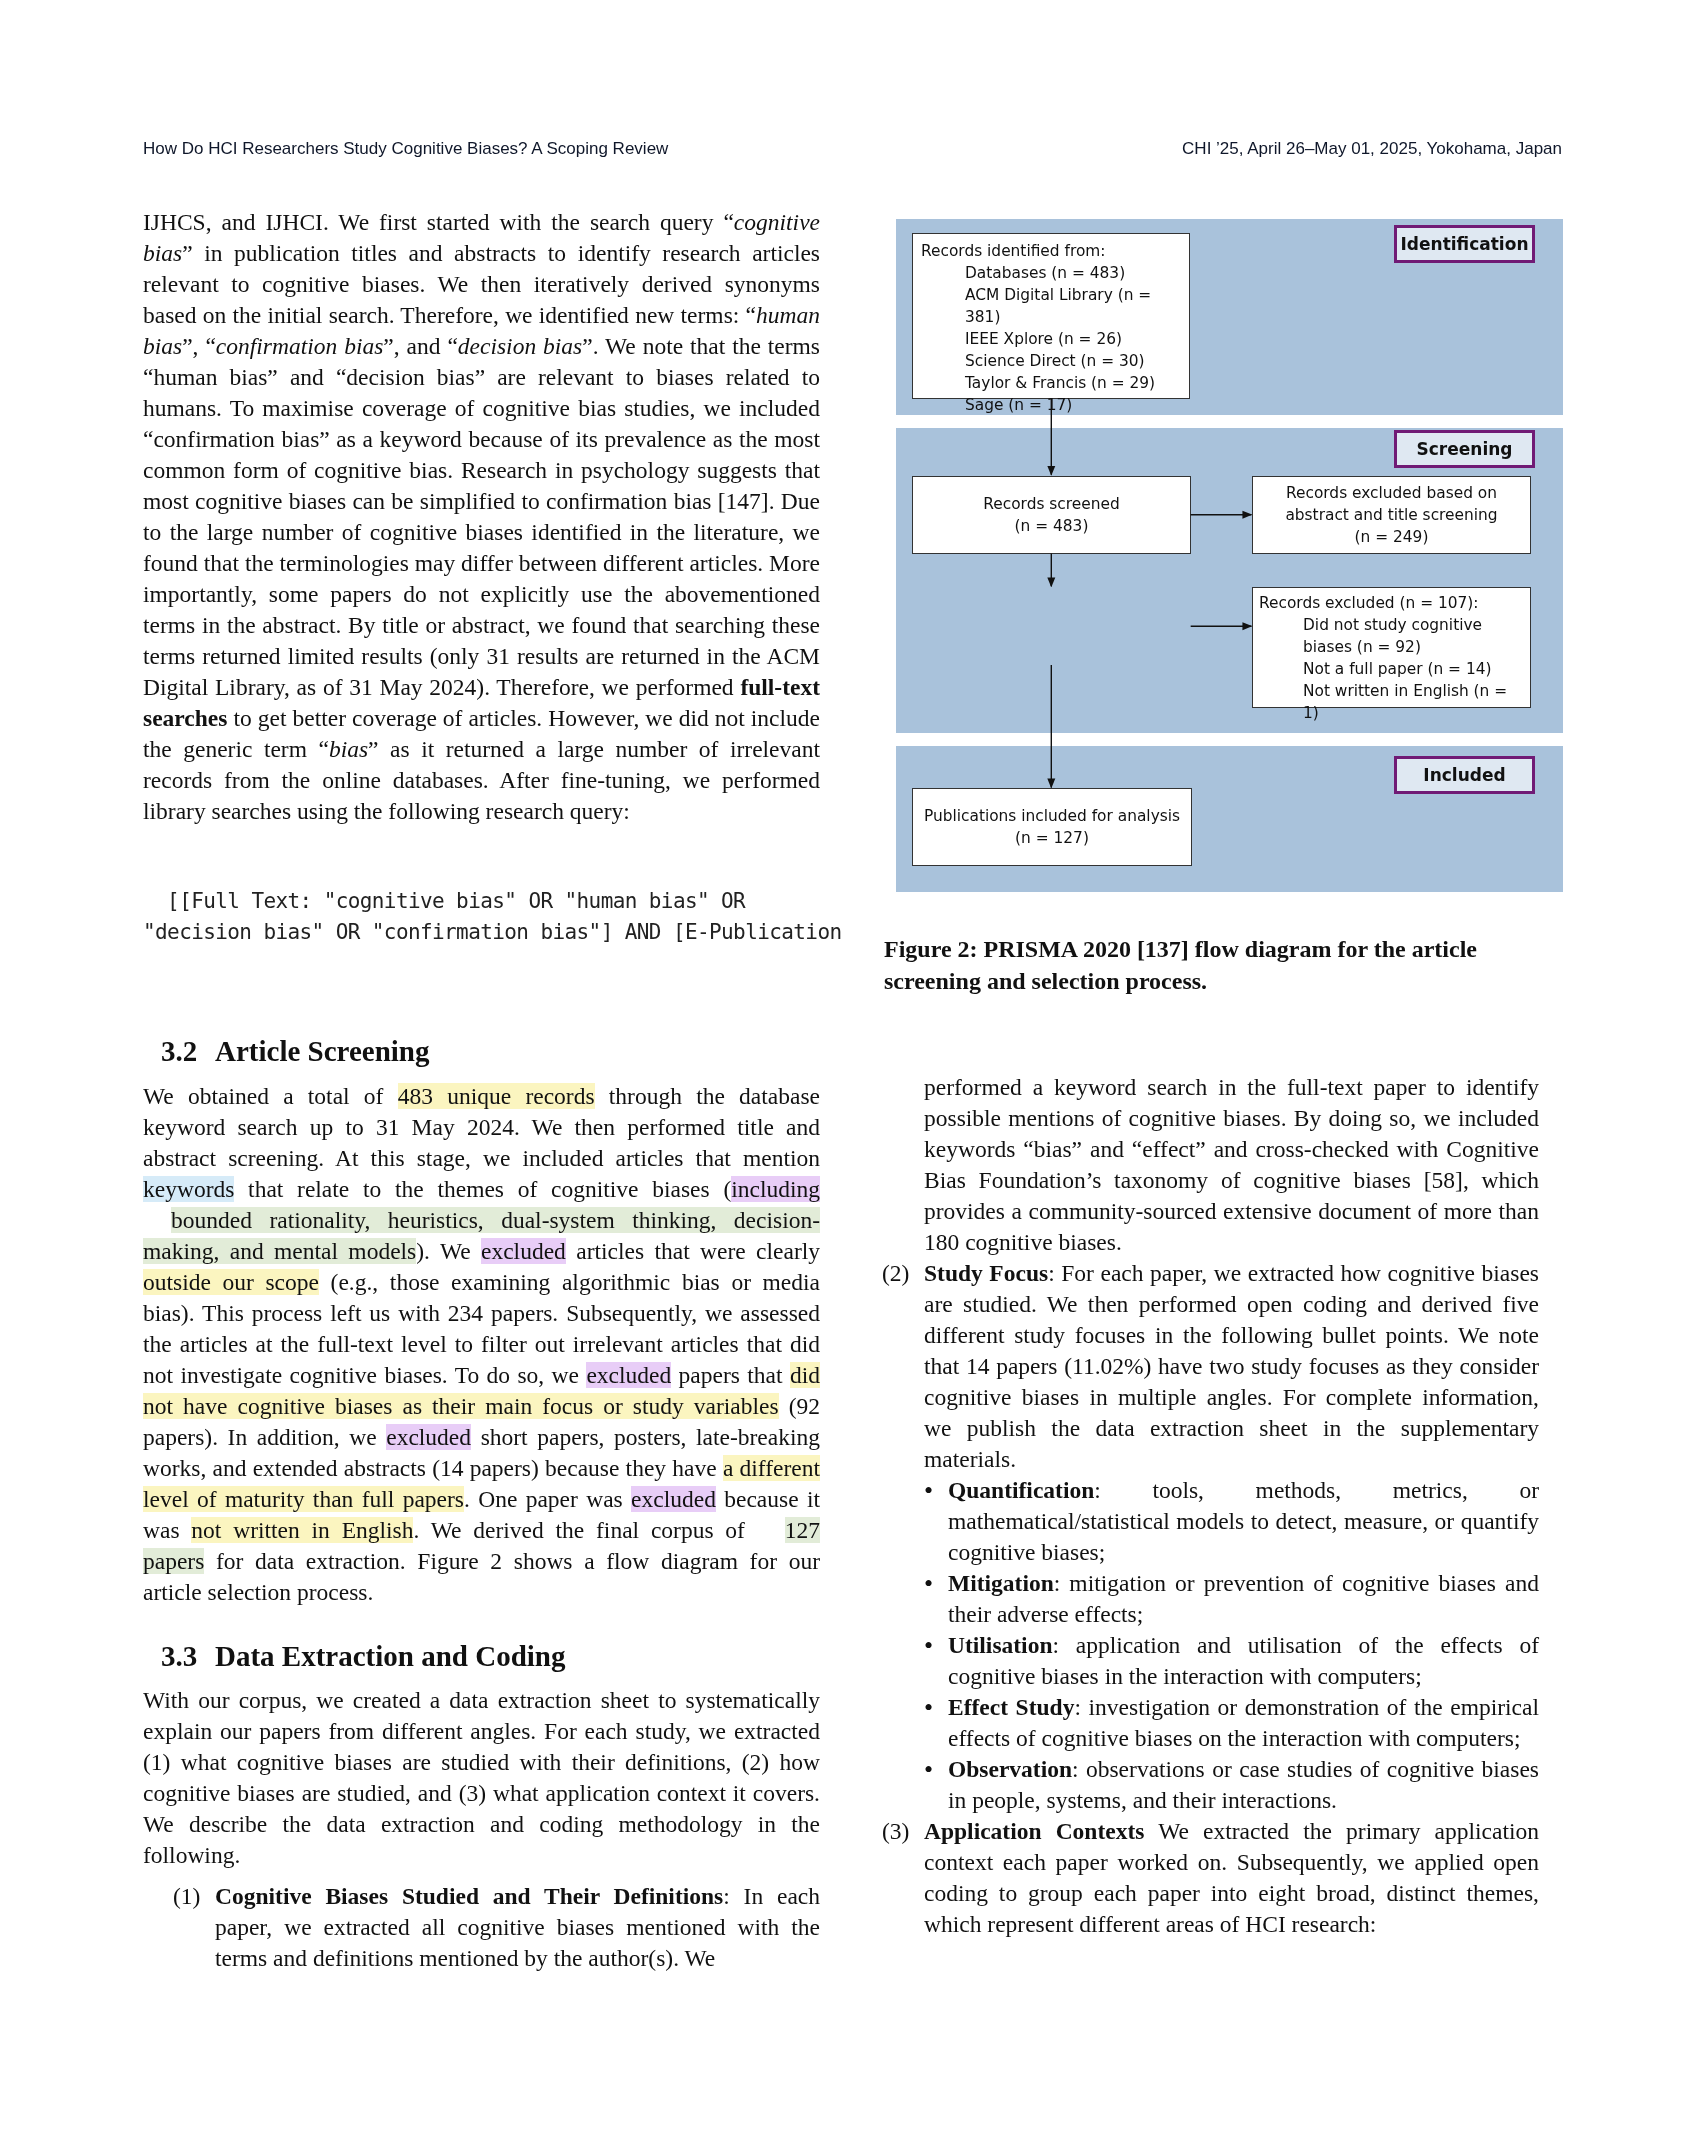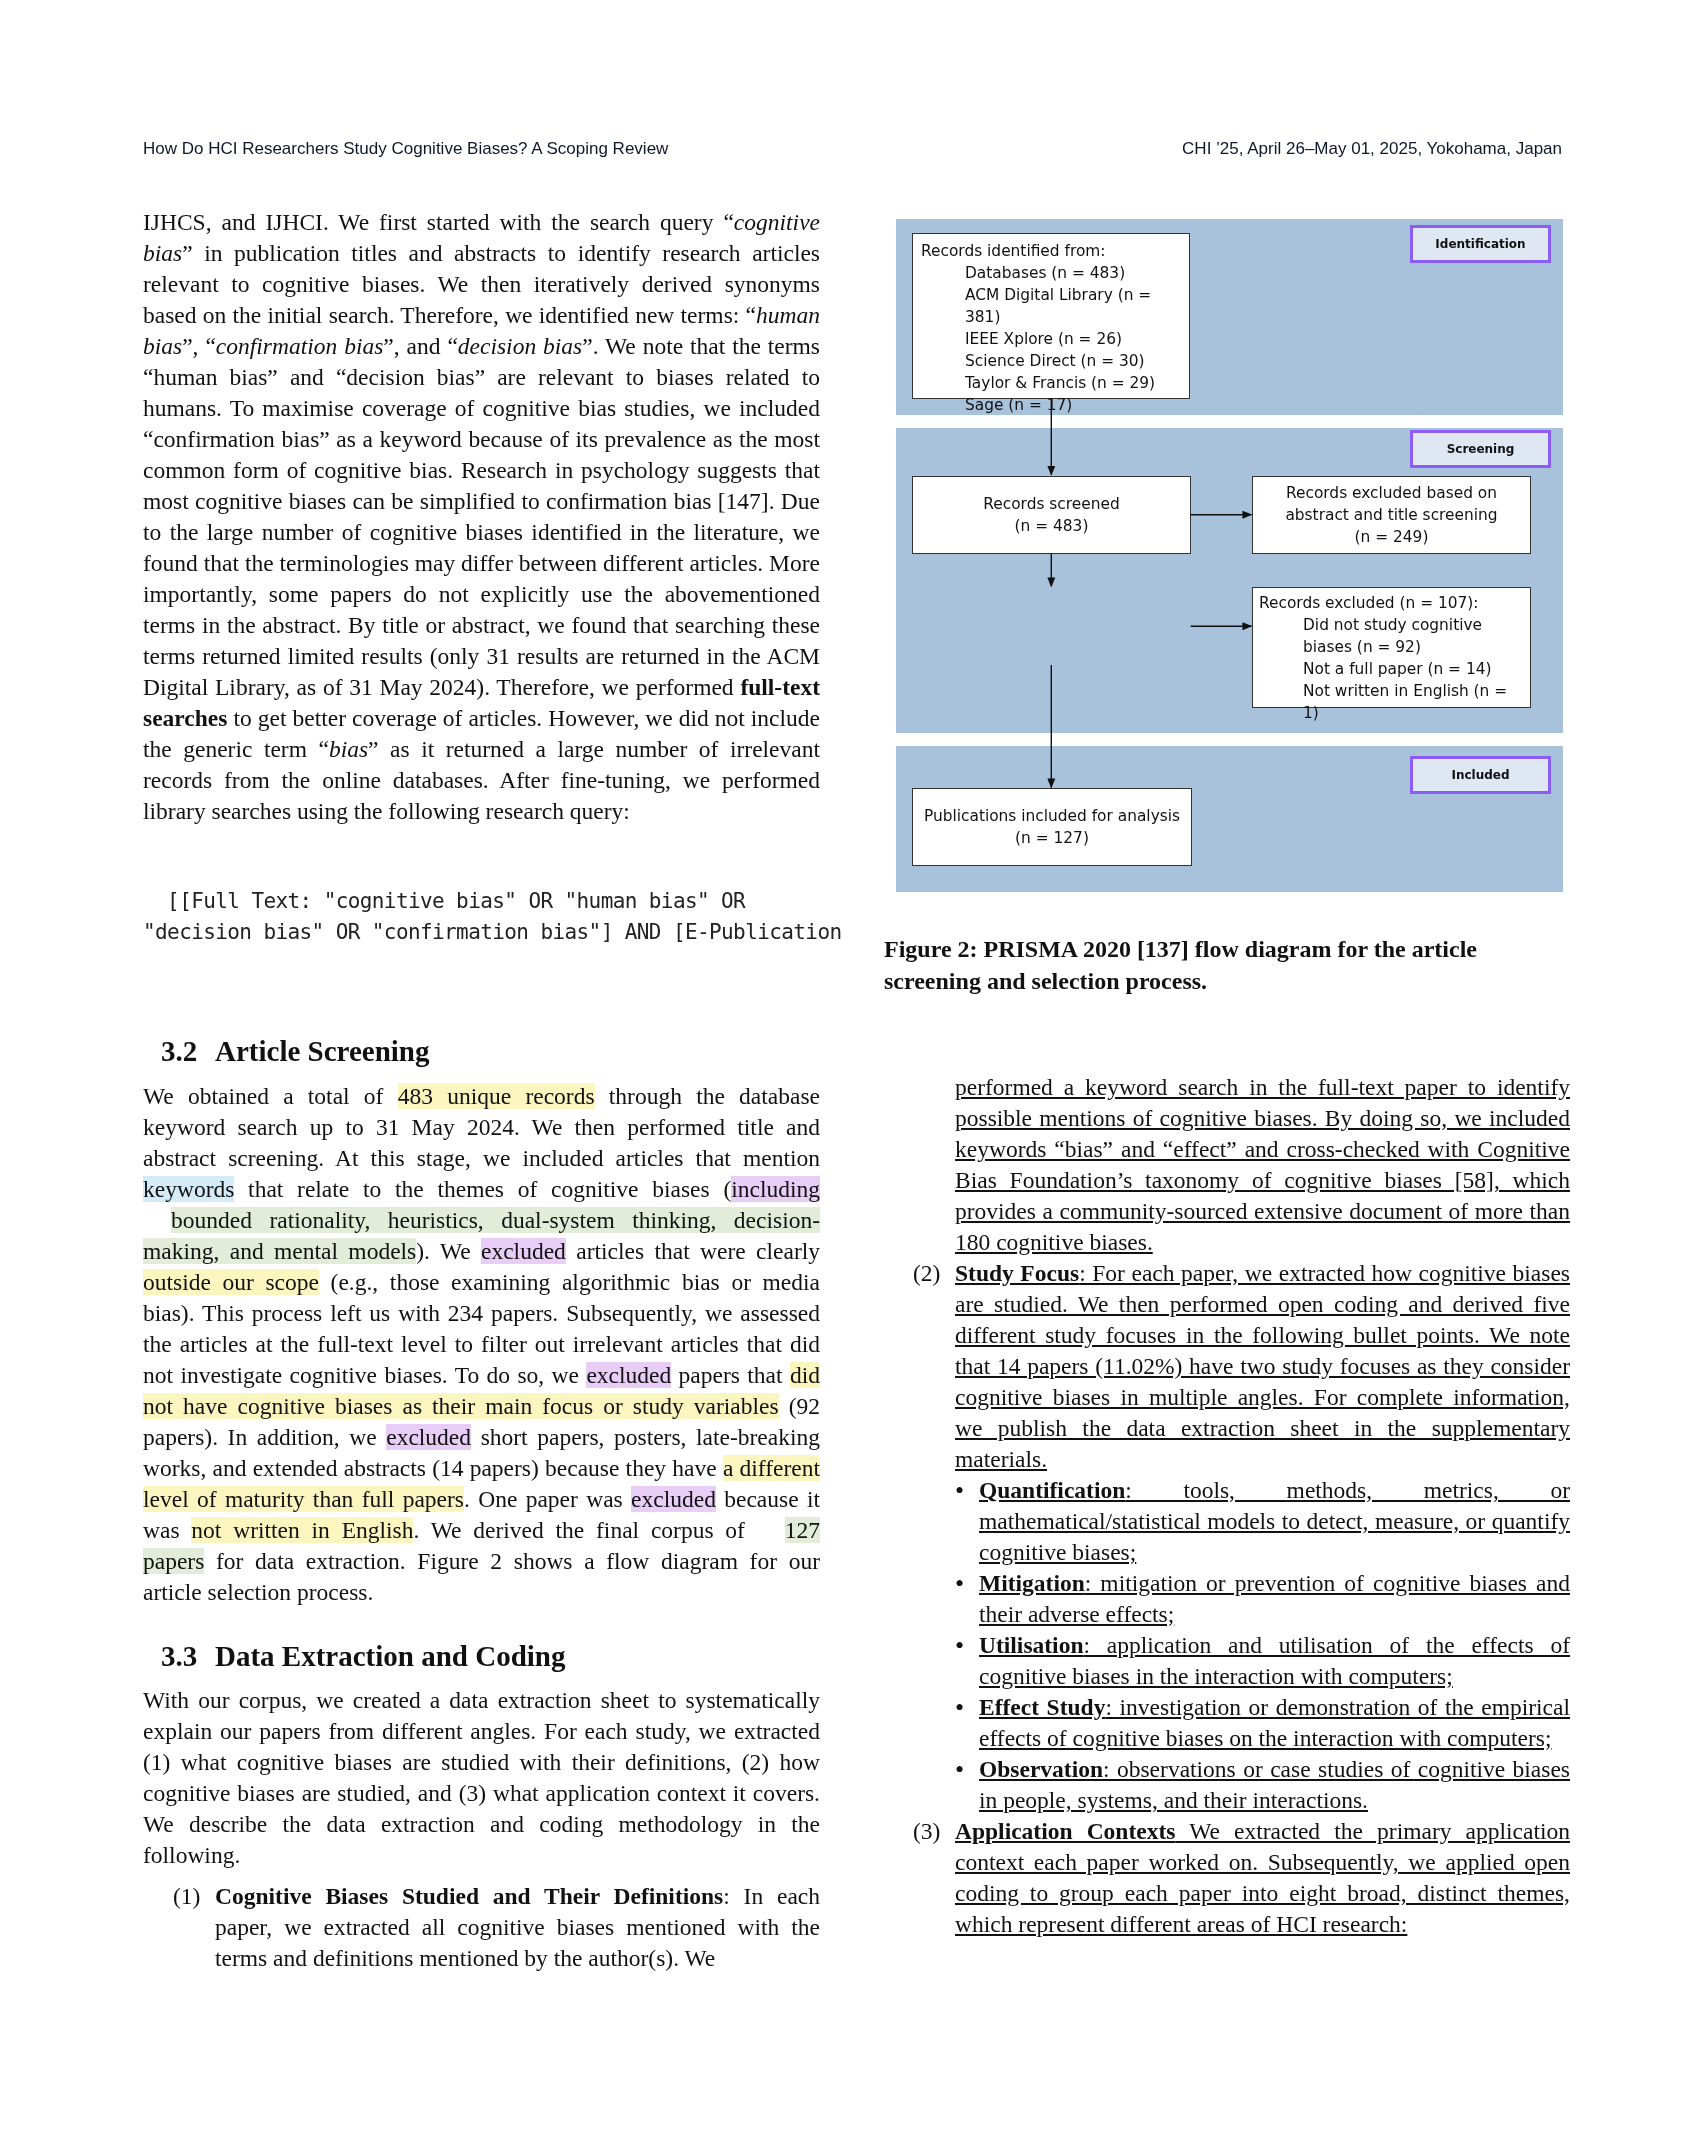"Identification" .stage { border: 3px solid #8b5cf6 -> 3px solid #701a75; font-size: 12px -> 17px; right: 12px -> 28px }
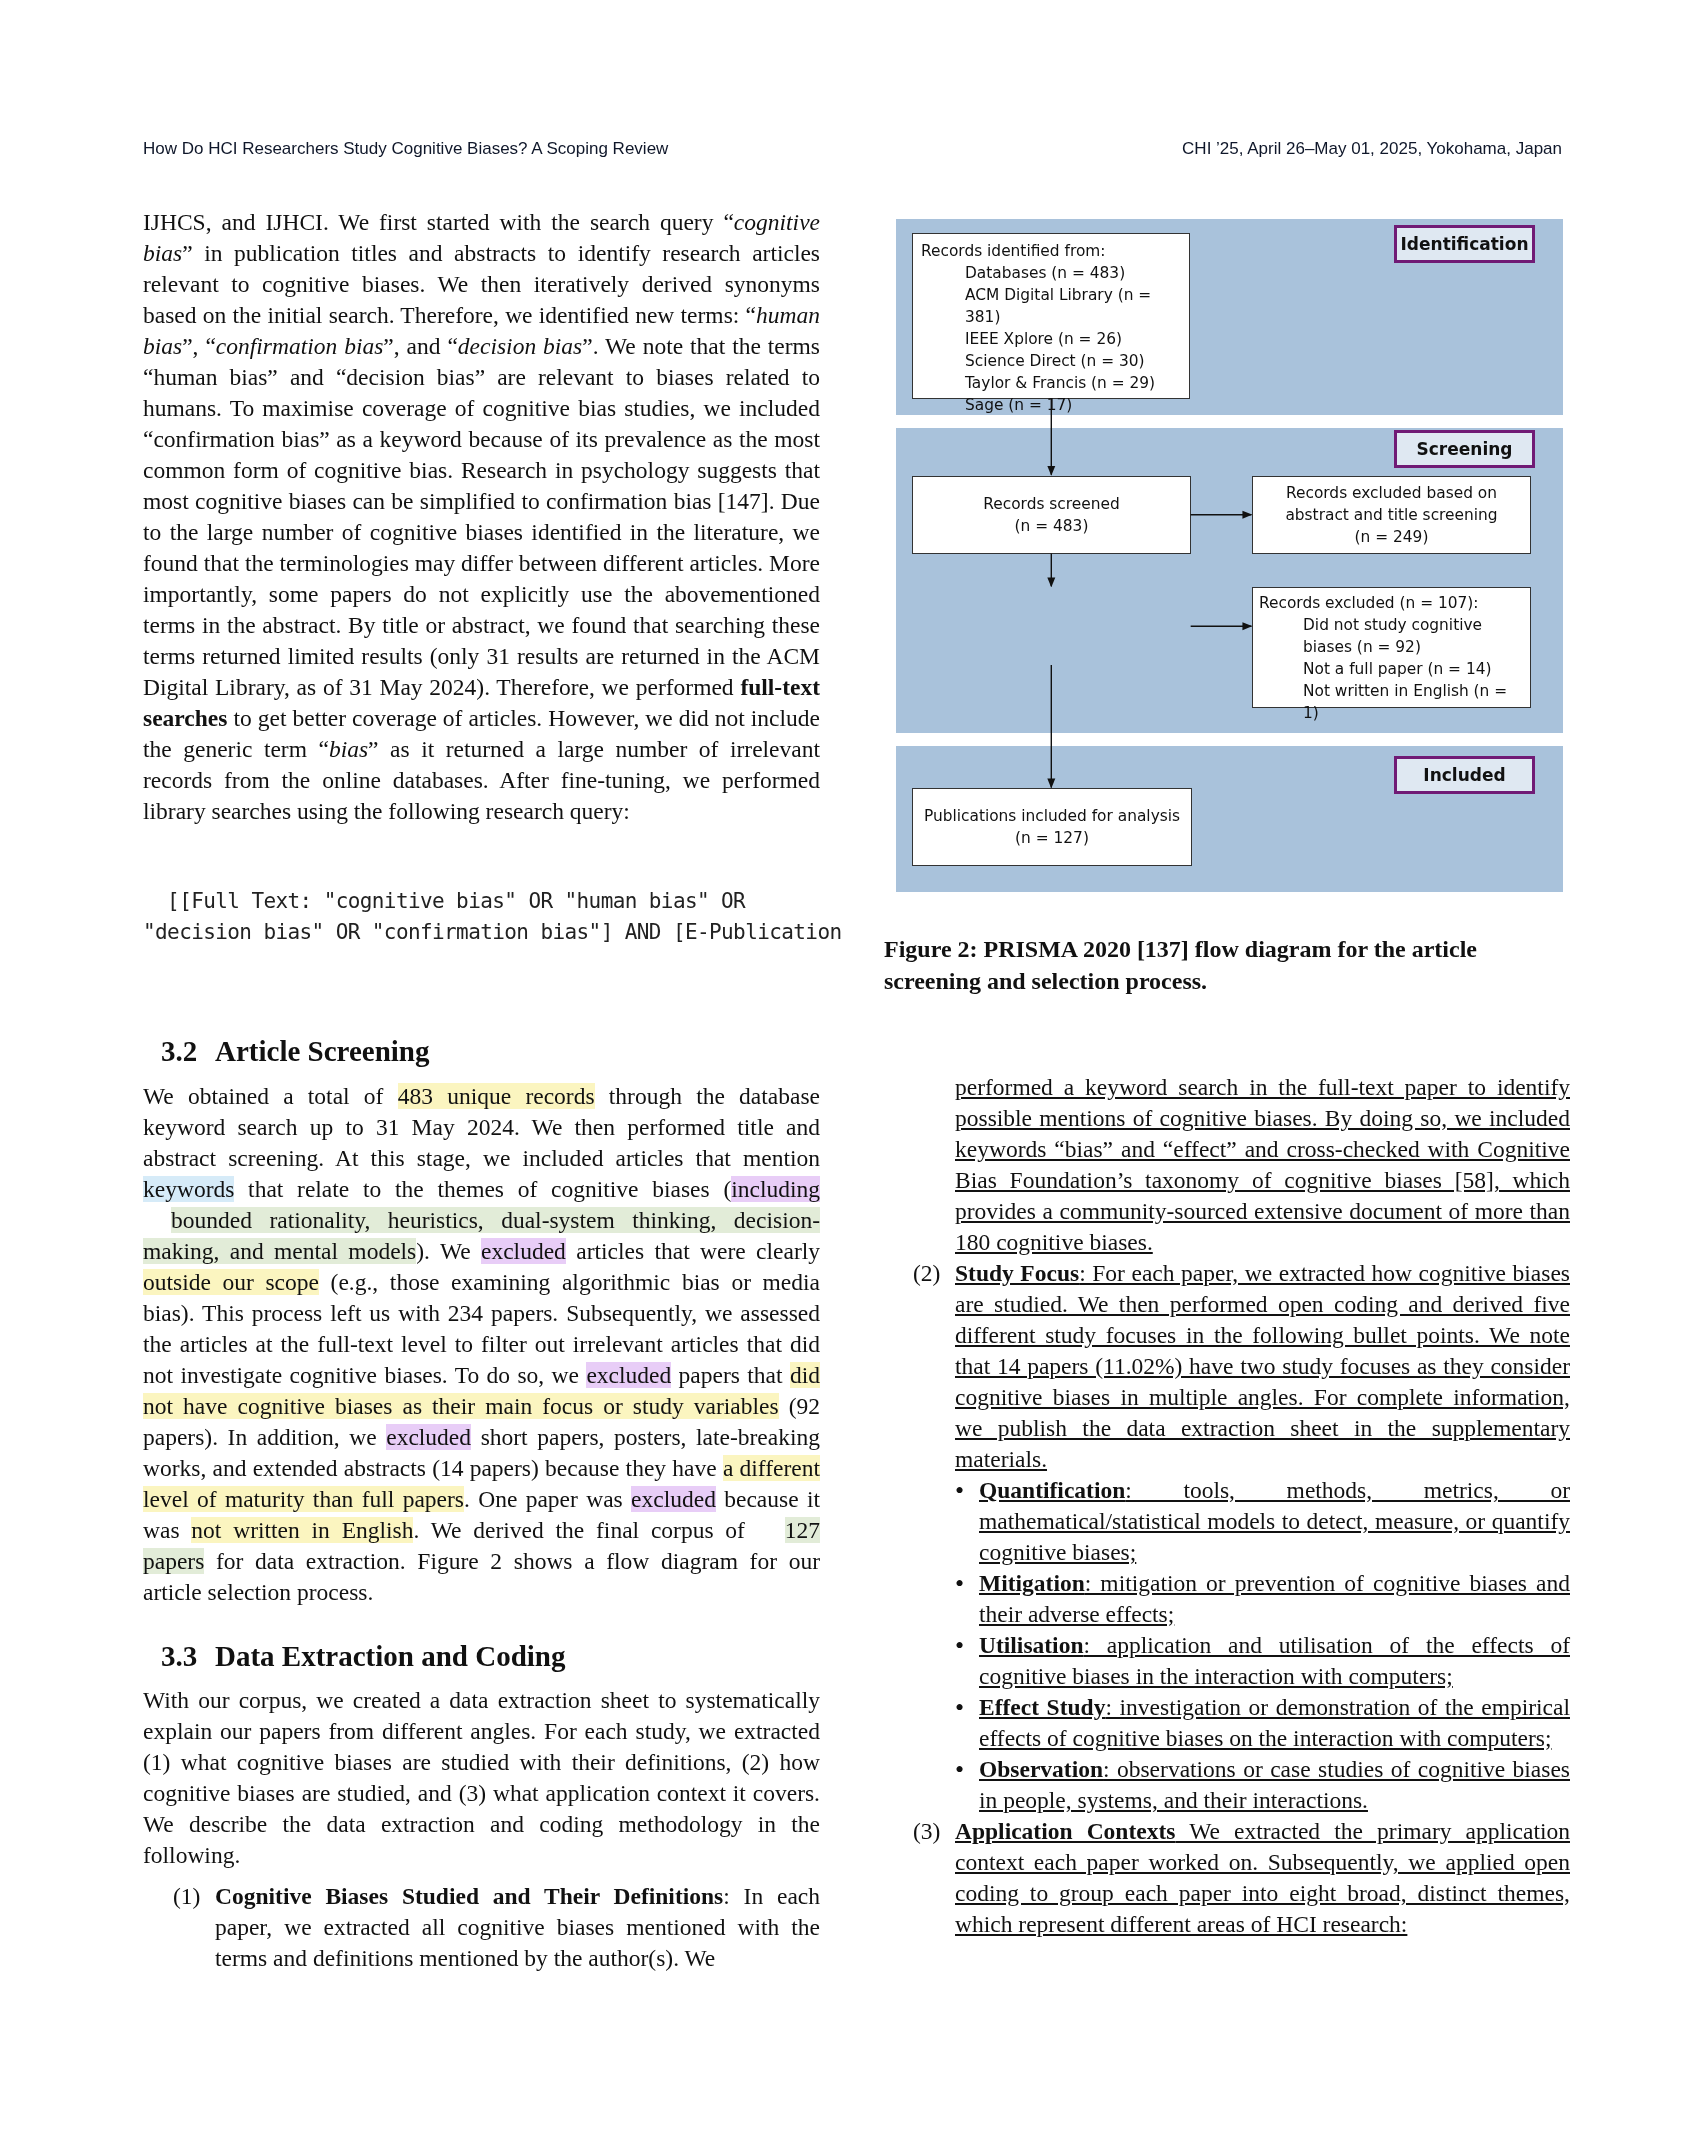"performed a keyword search in" .colR { left: 913px -> 882px; text-decoration: underline -> none }
